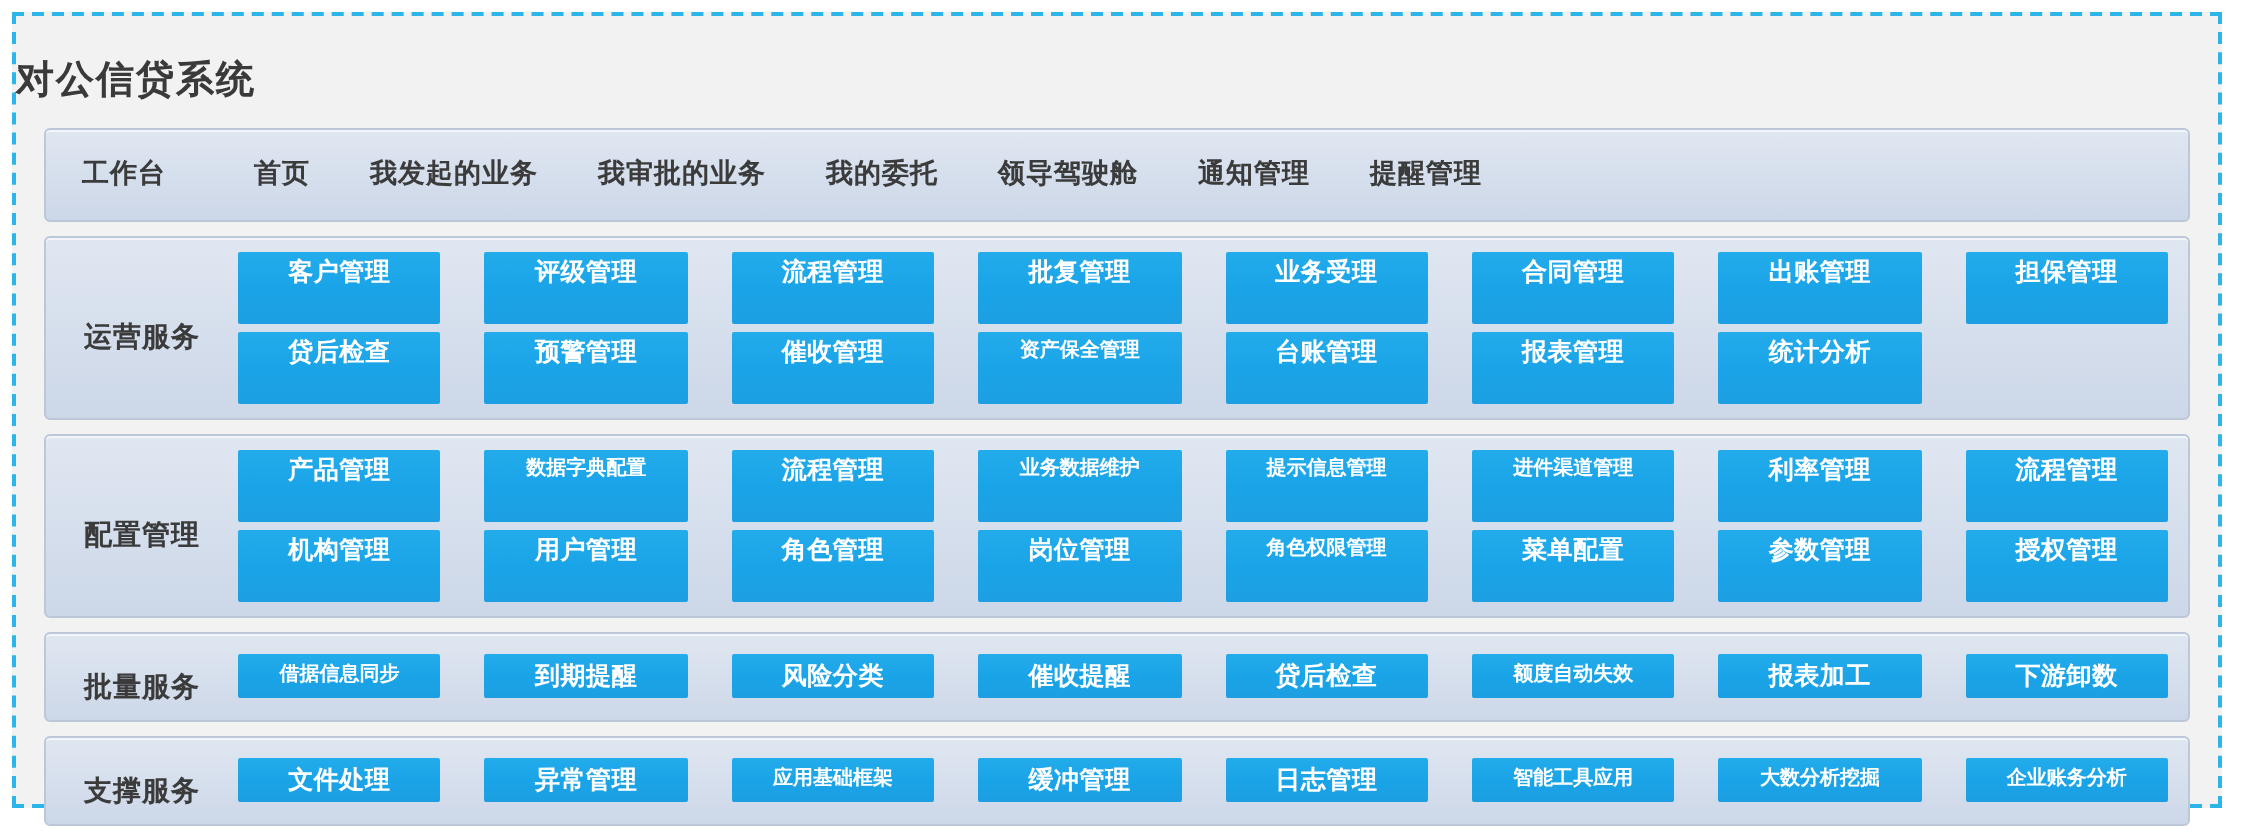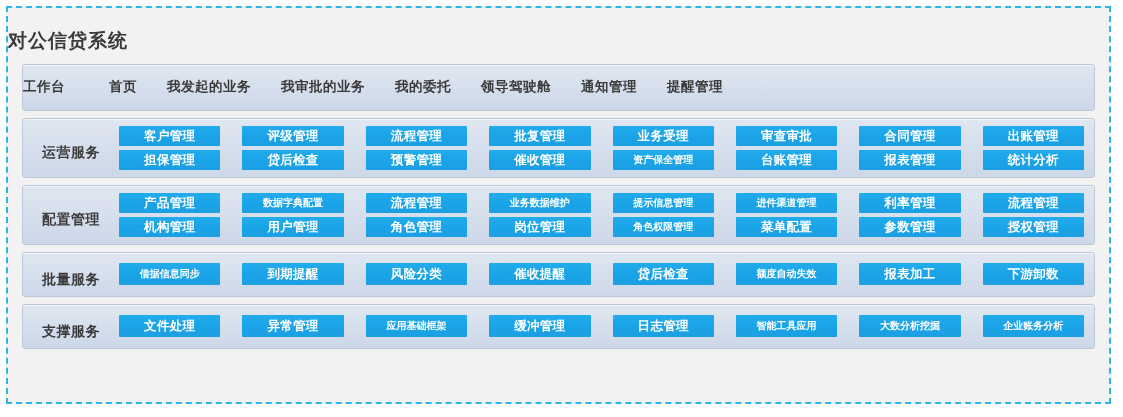"工作台" #nav-bar { padding-left: none -> 18px }
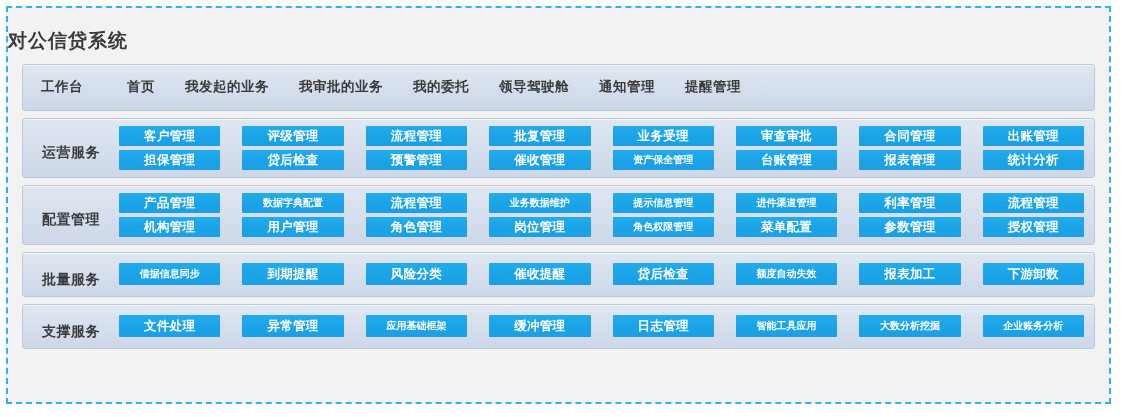"客户管理" .tile { height: 20px -> 36px }
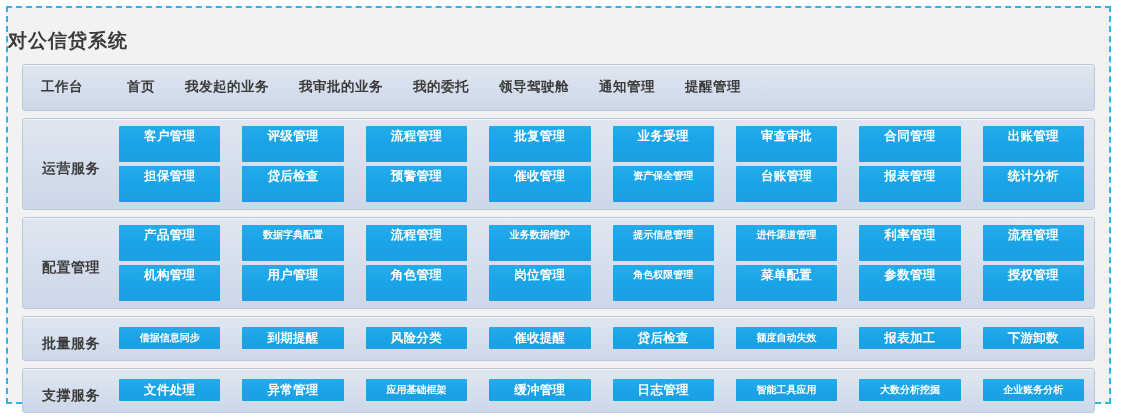"审查审批" div.tile { html: <div>审查审批</div> -> none }
